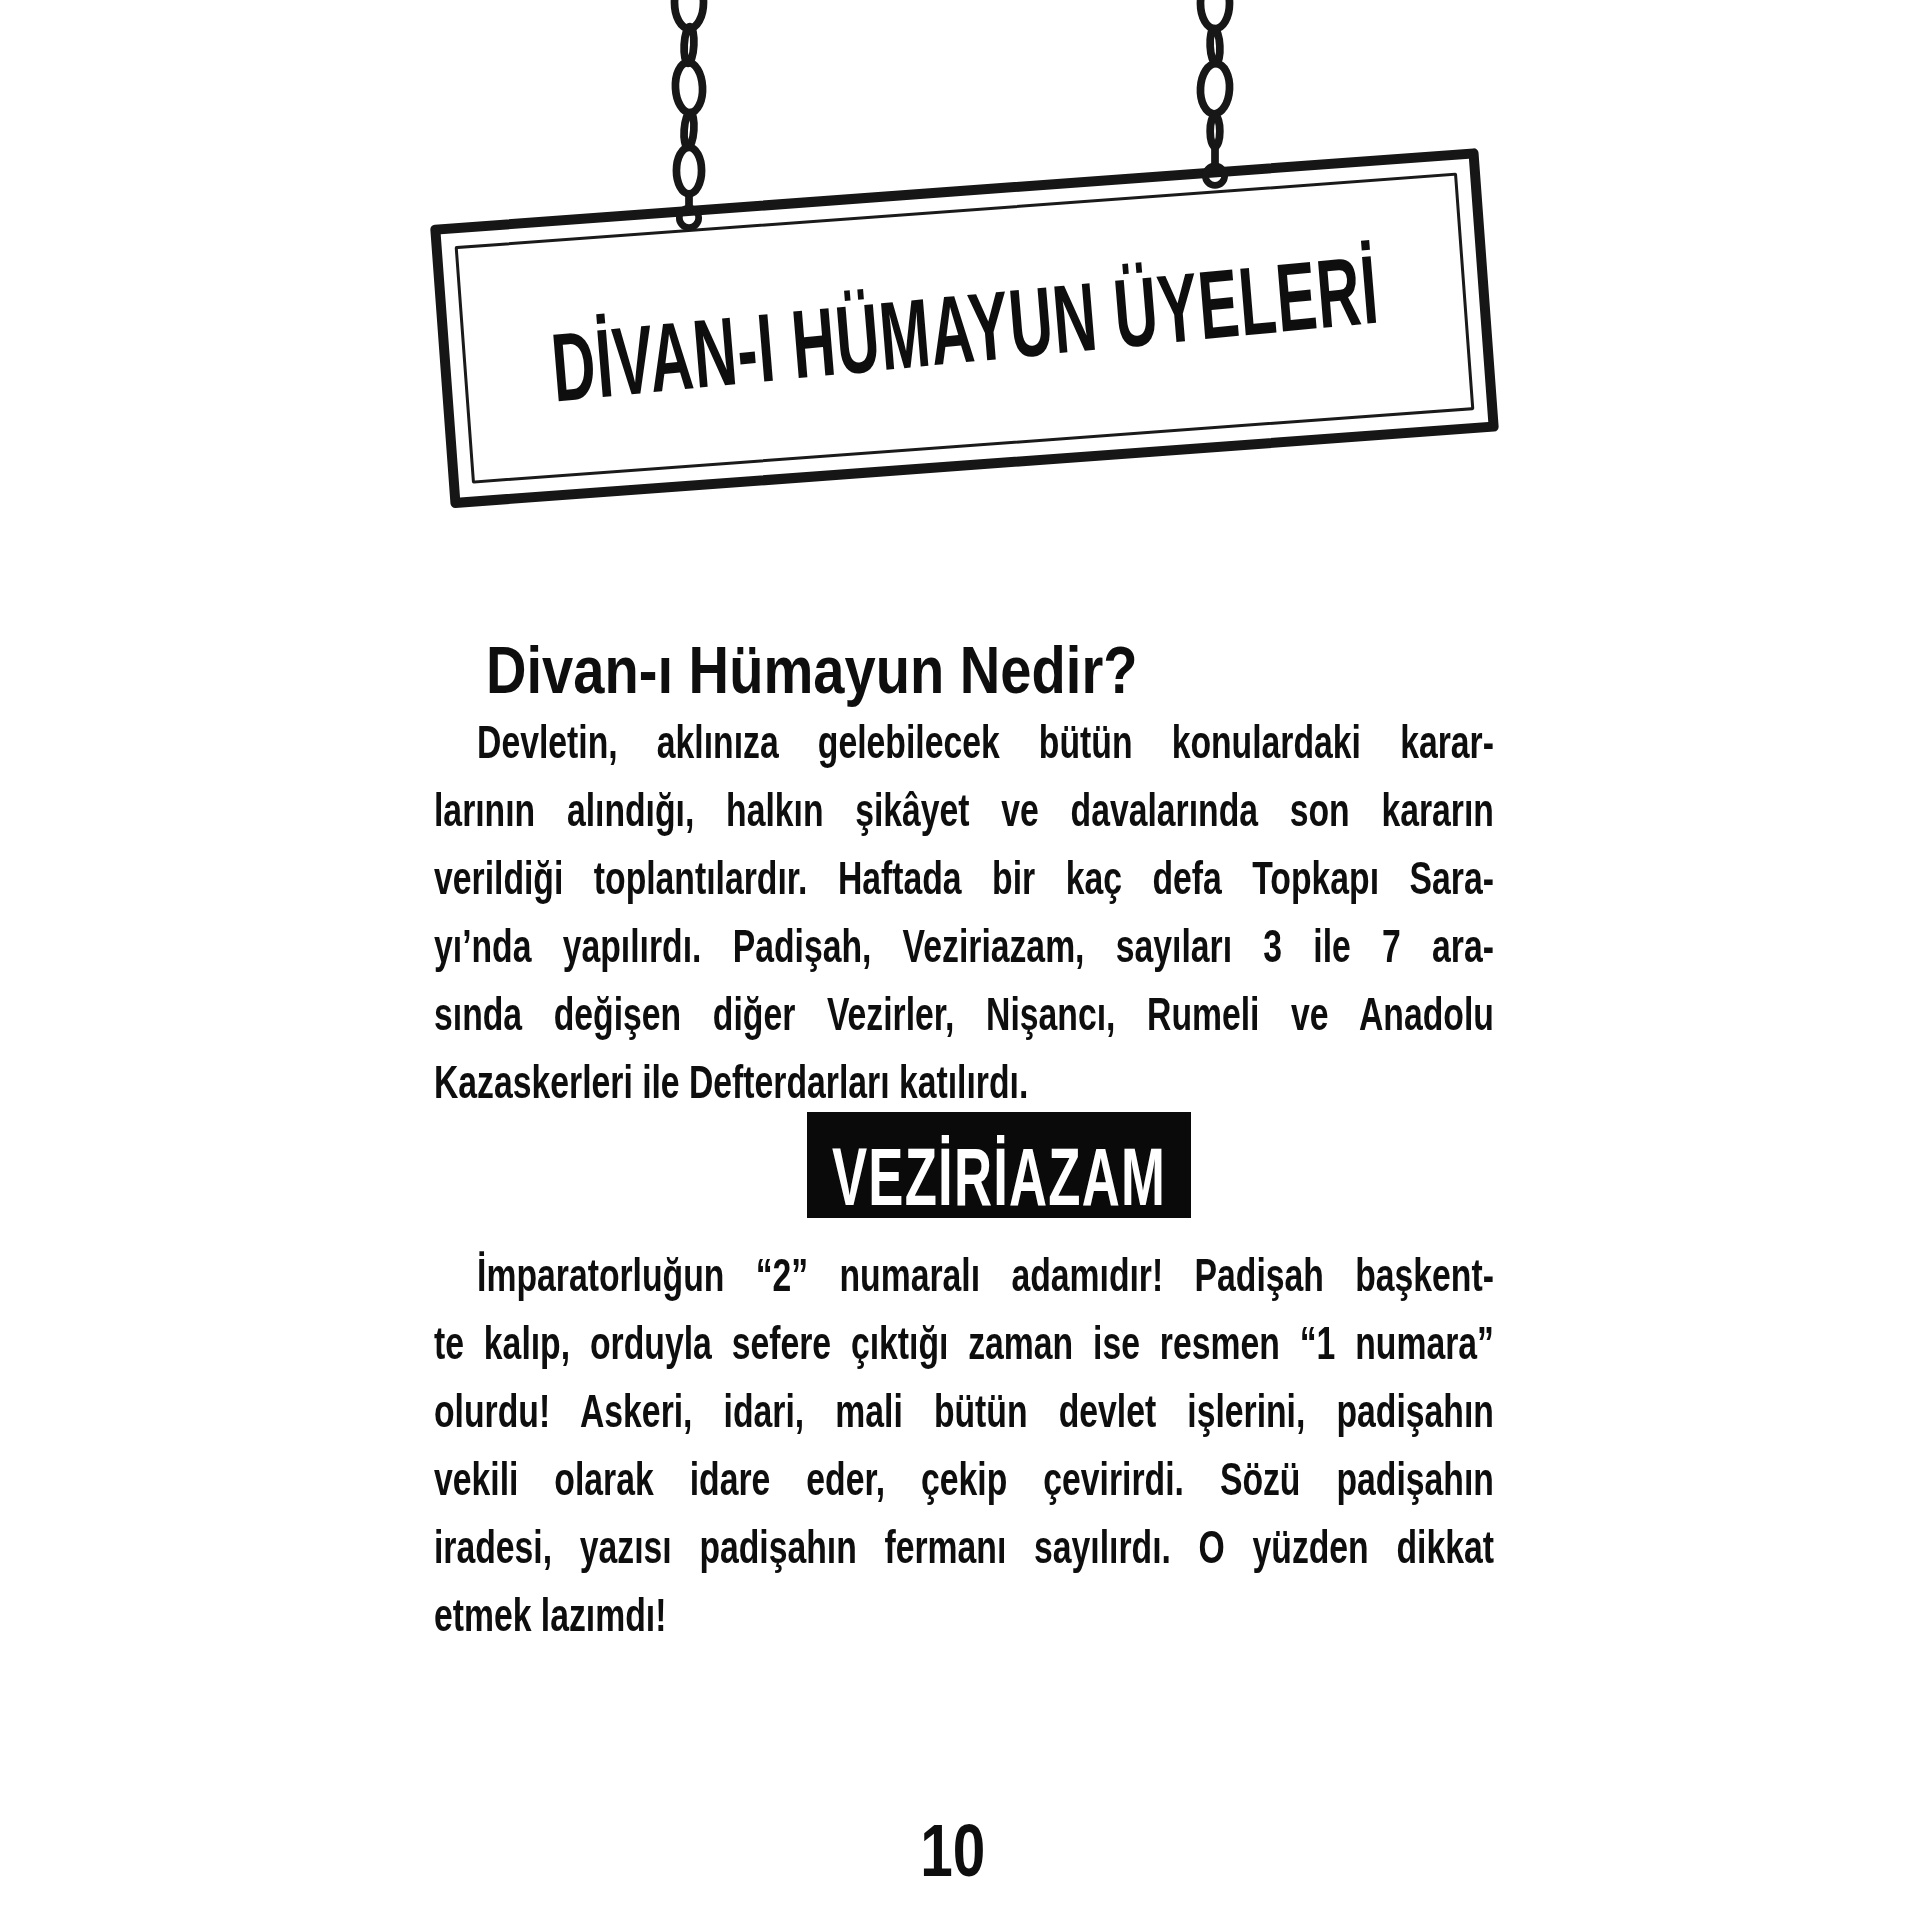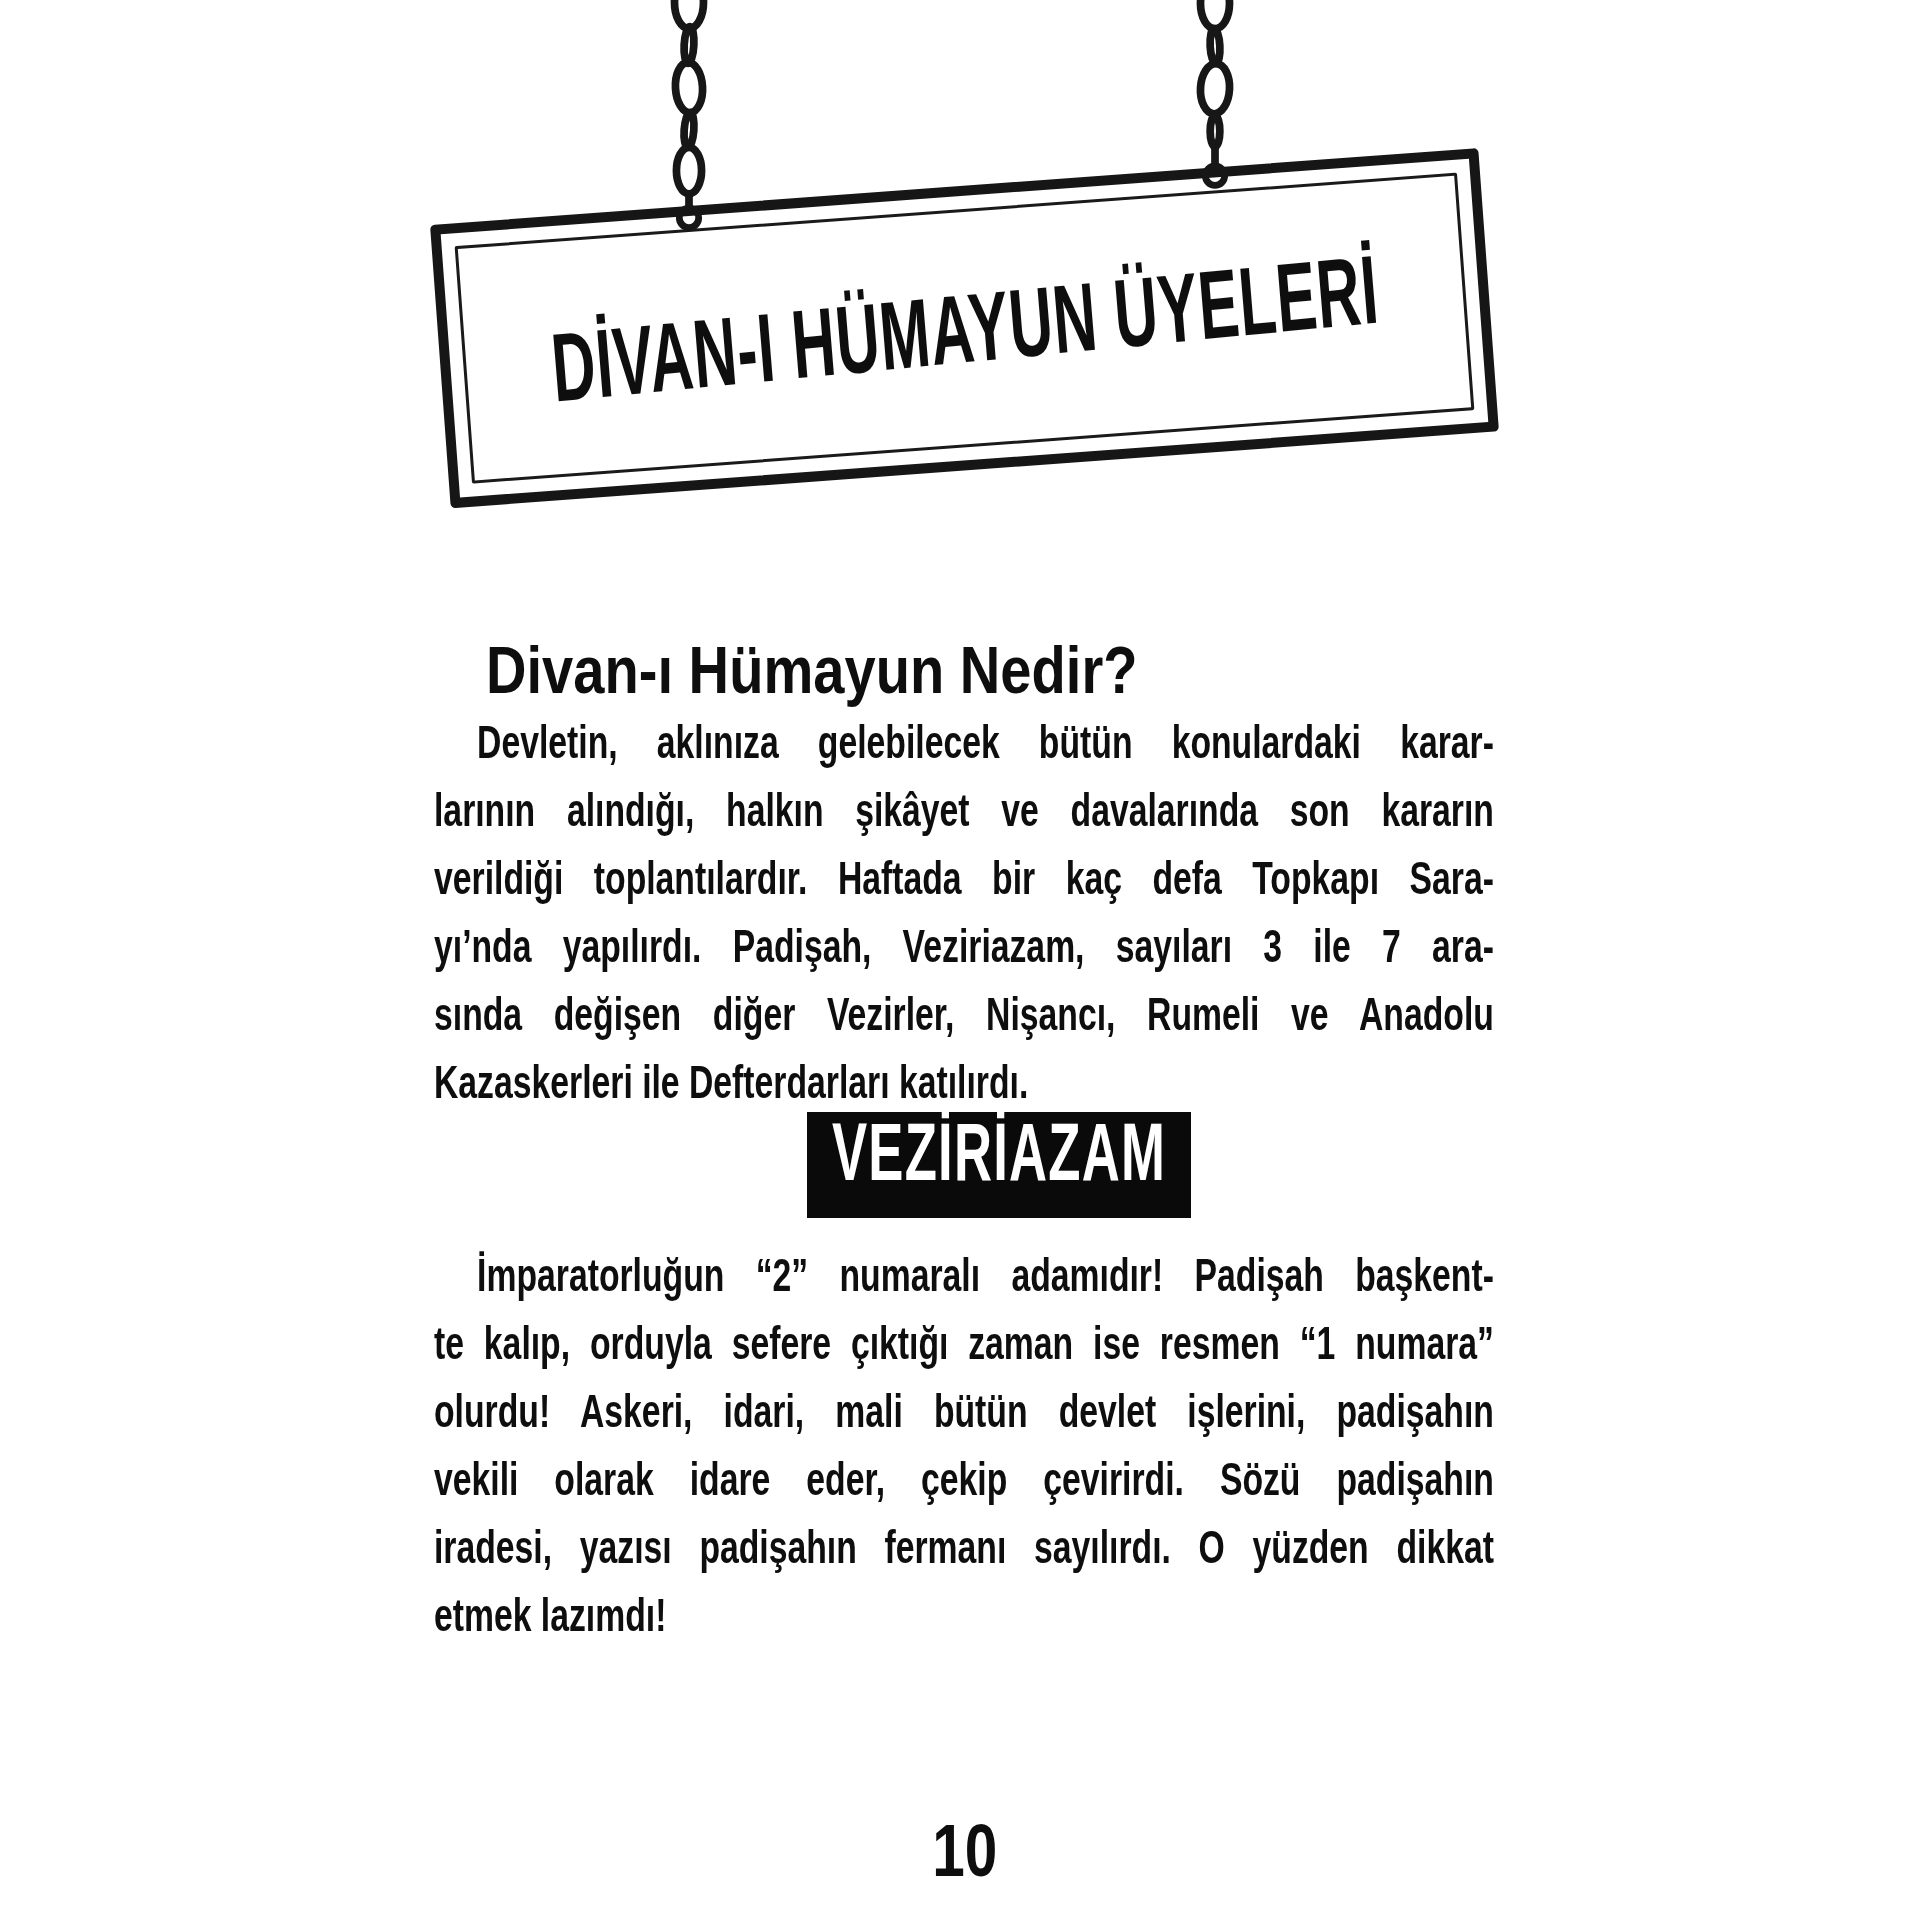"VEZİRİAZAM" .badge { align-items: flex-start -> flex-end }
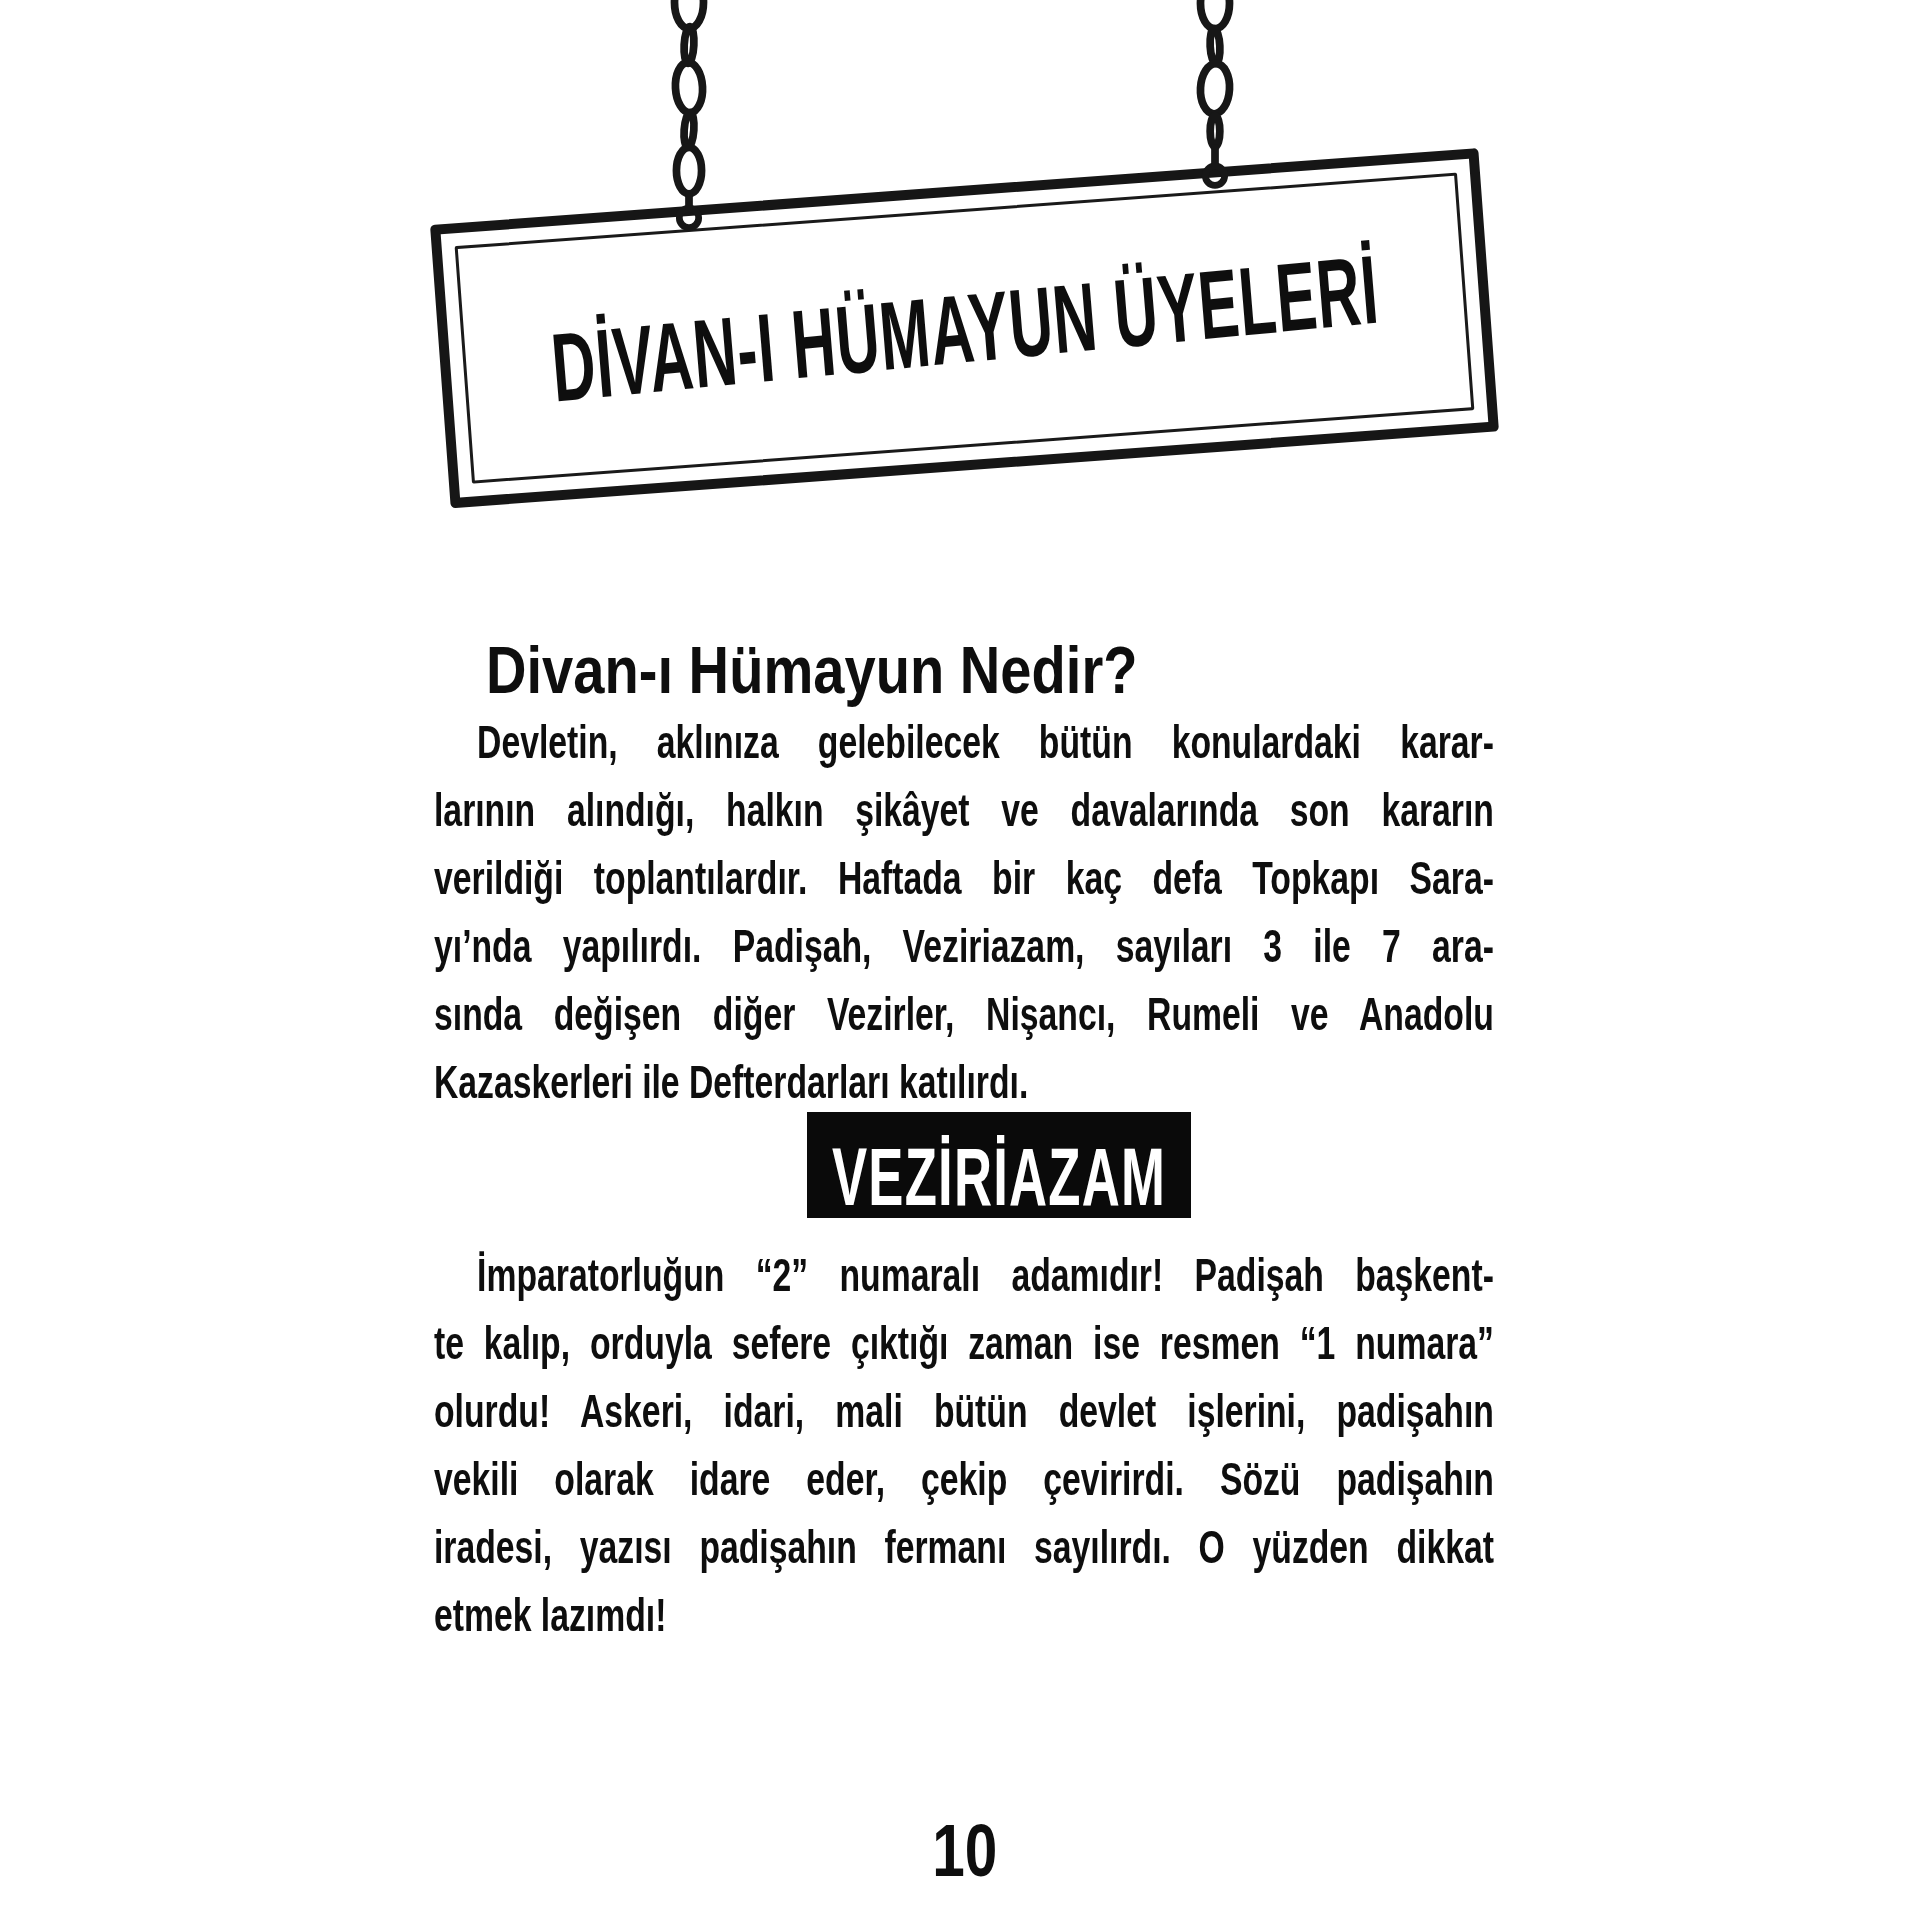"10" .pagenum { left: 434px -> 422px }
